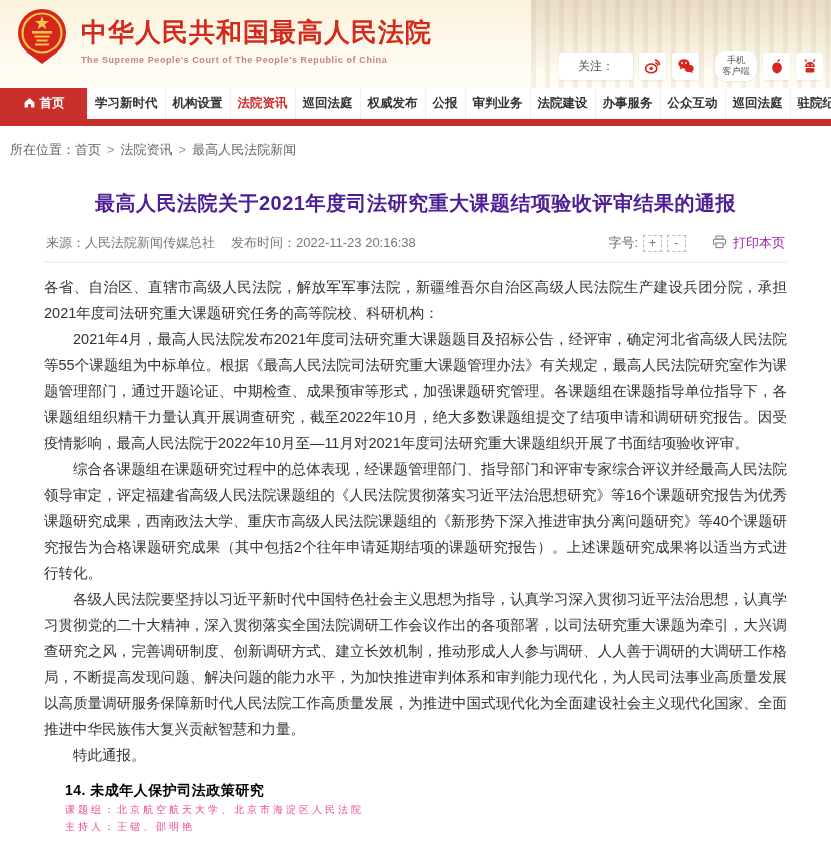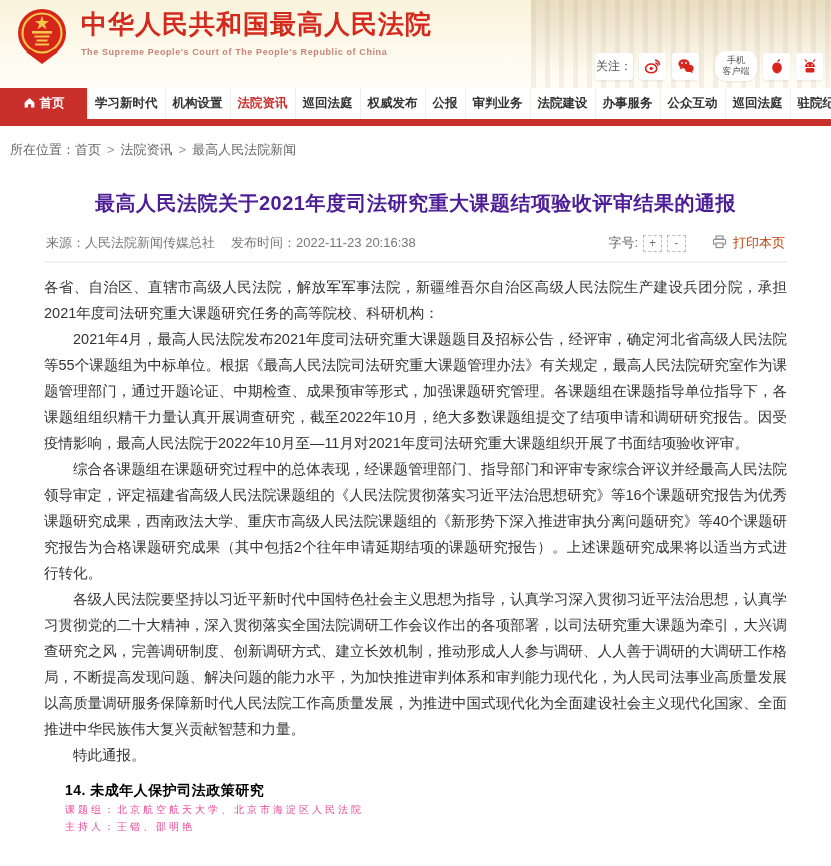"中华人民共和国最高人民法院" .brand { align-items: flex-start -> flex-end }
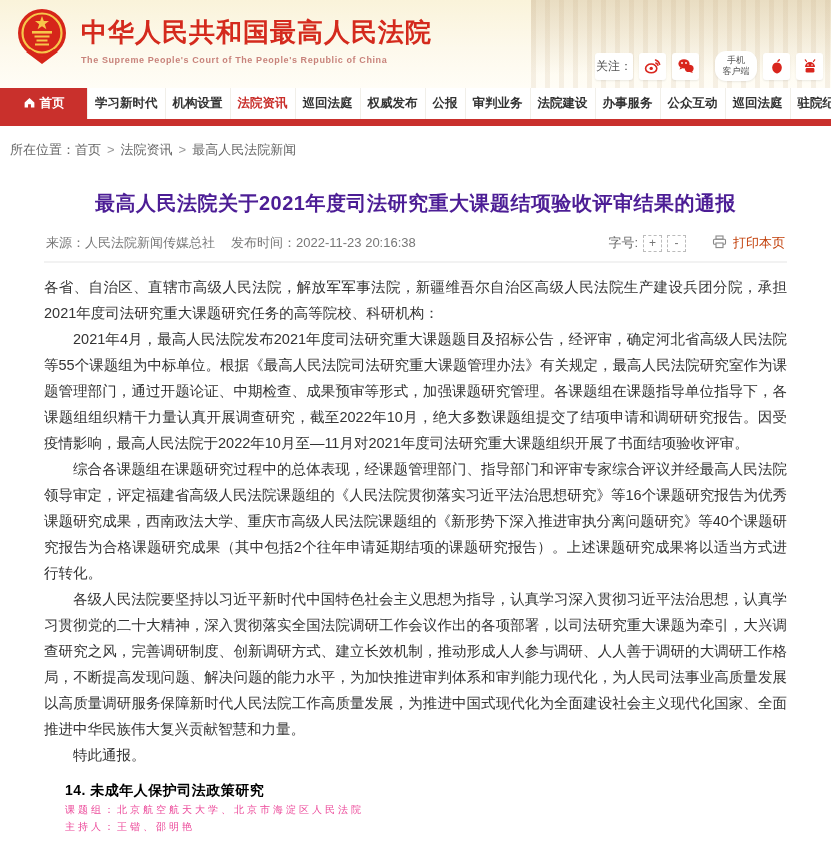"关注：" .follow-label { padding: 5px 1px -> 5px 19px }
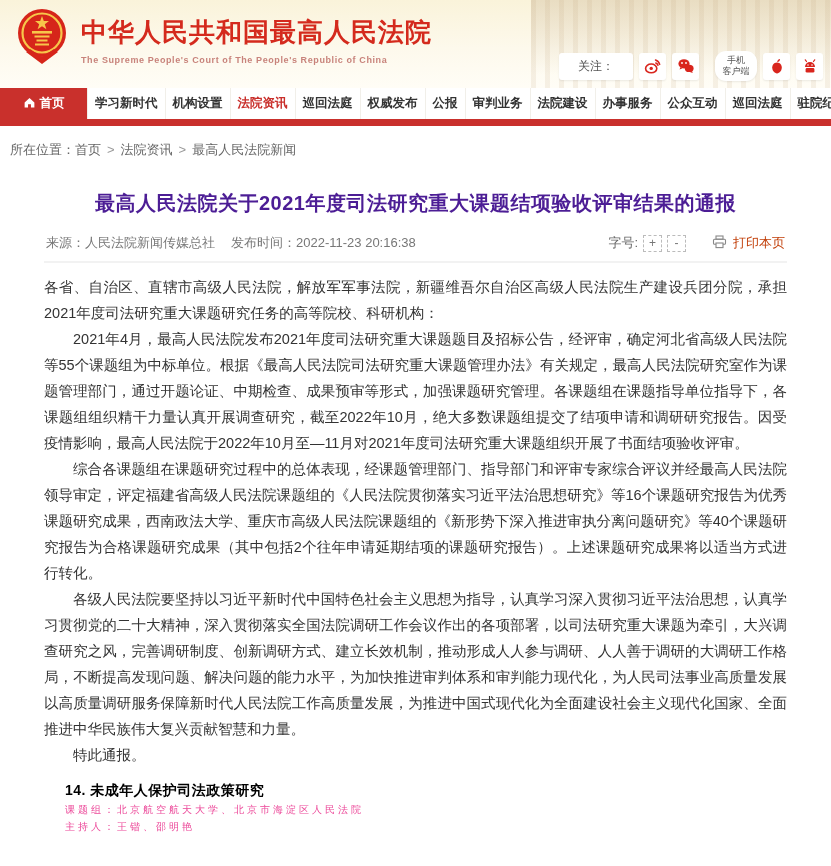"打印本页" .print-wrap { color: #c2410c -> #a21caf }
